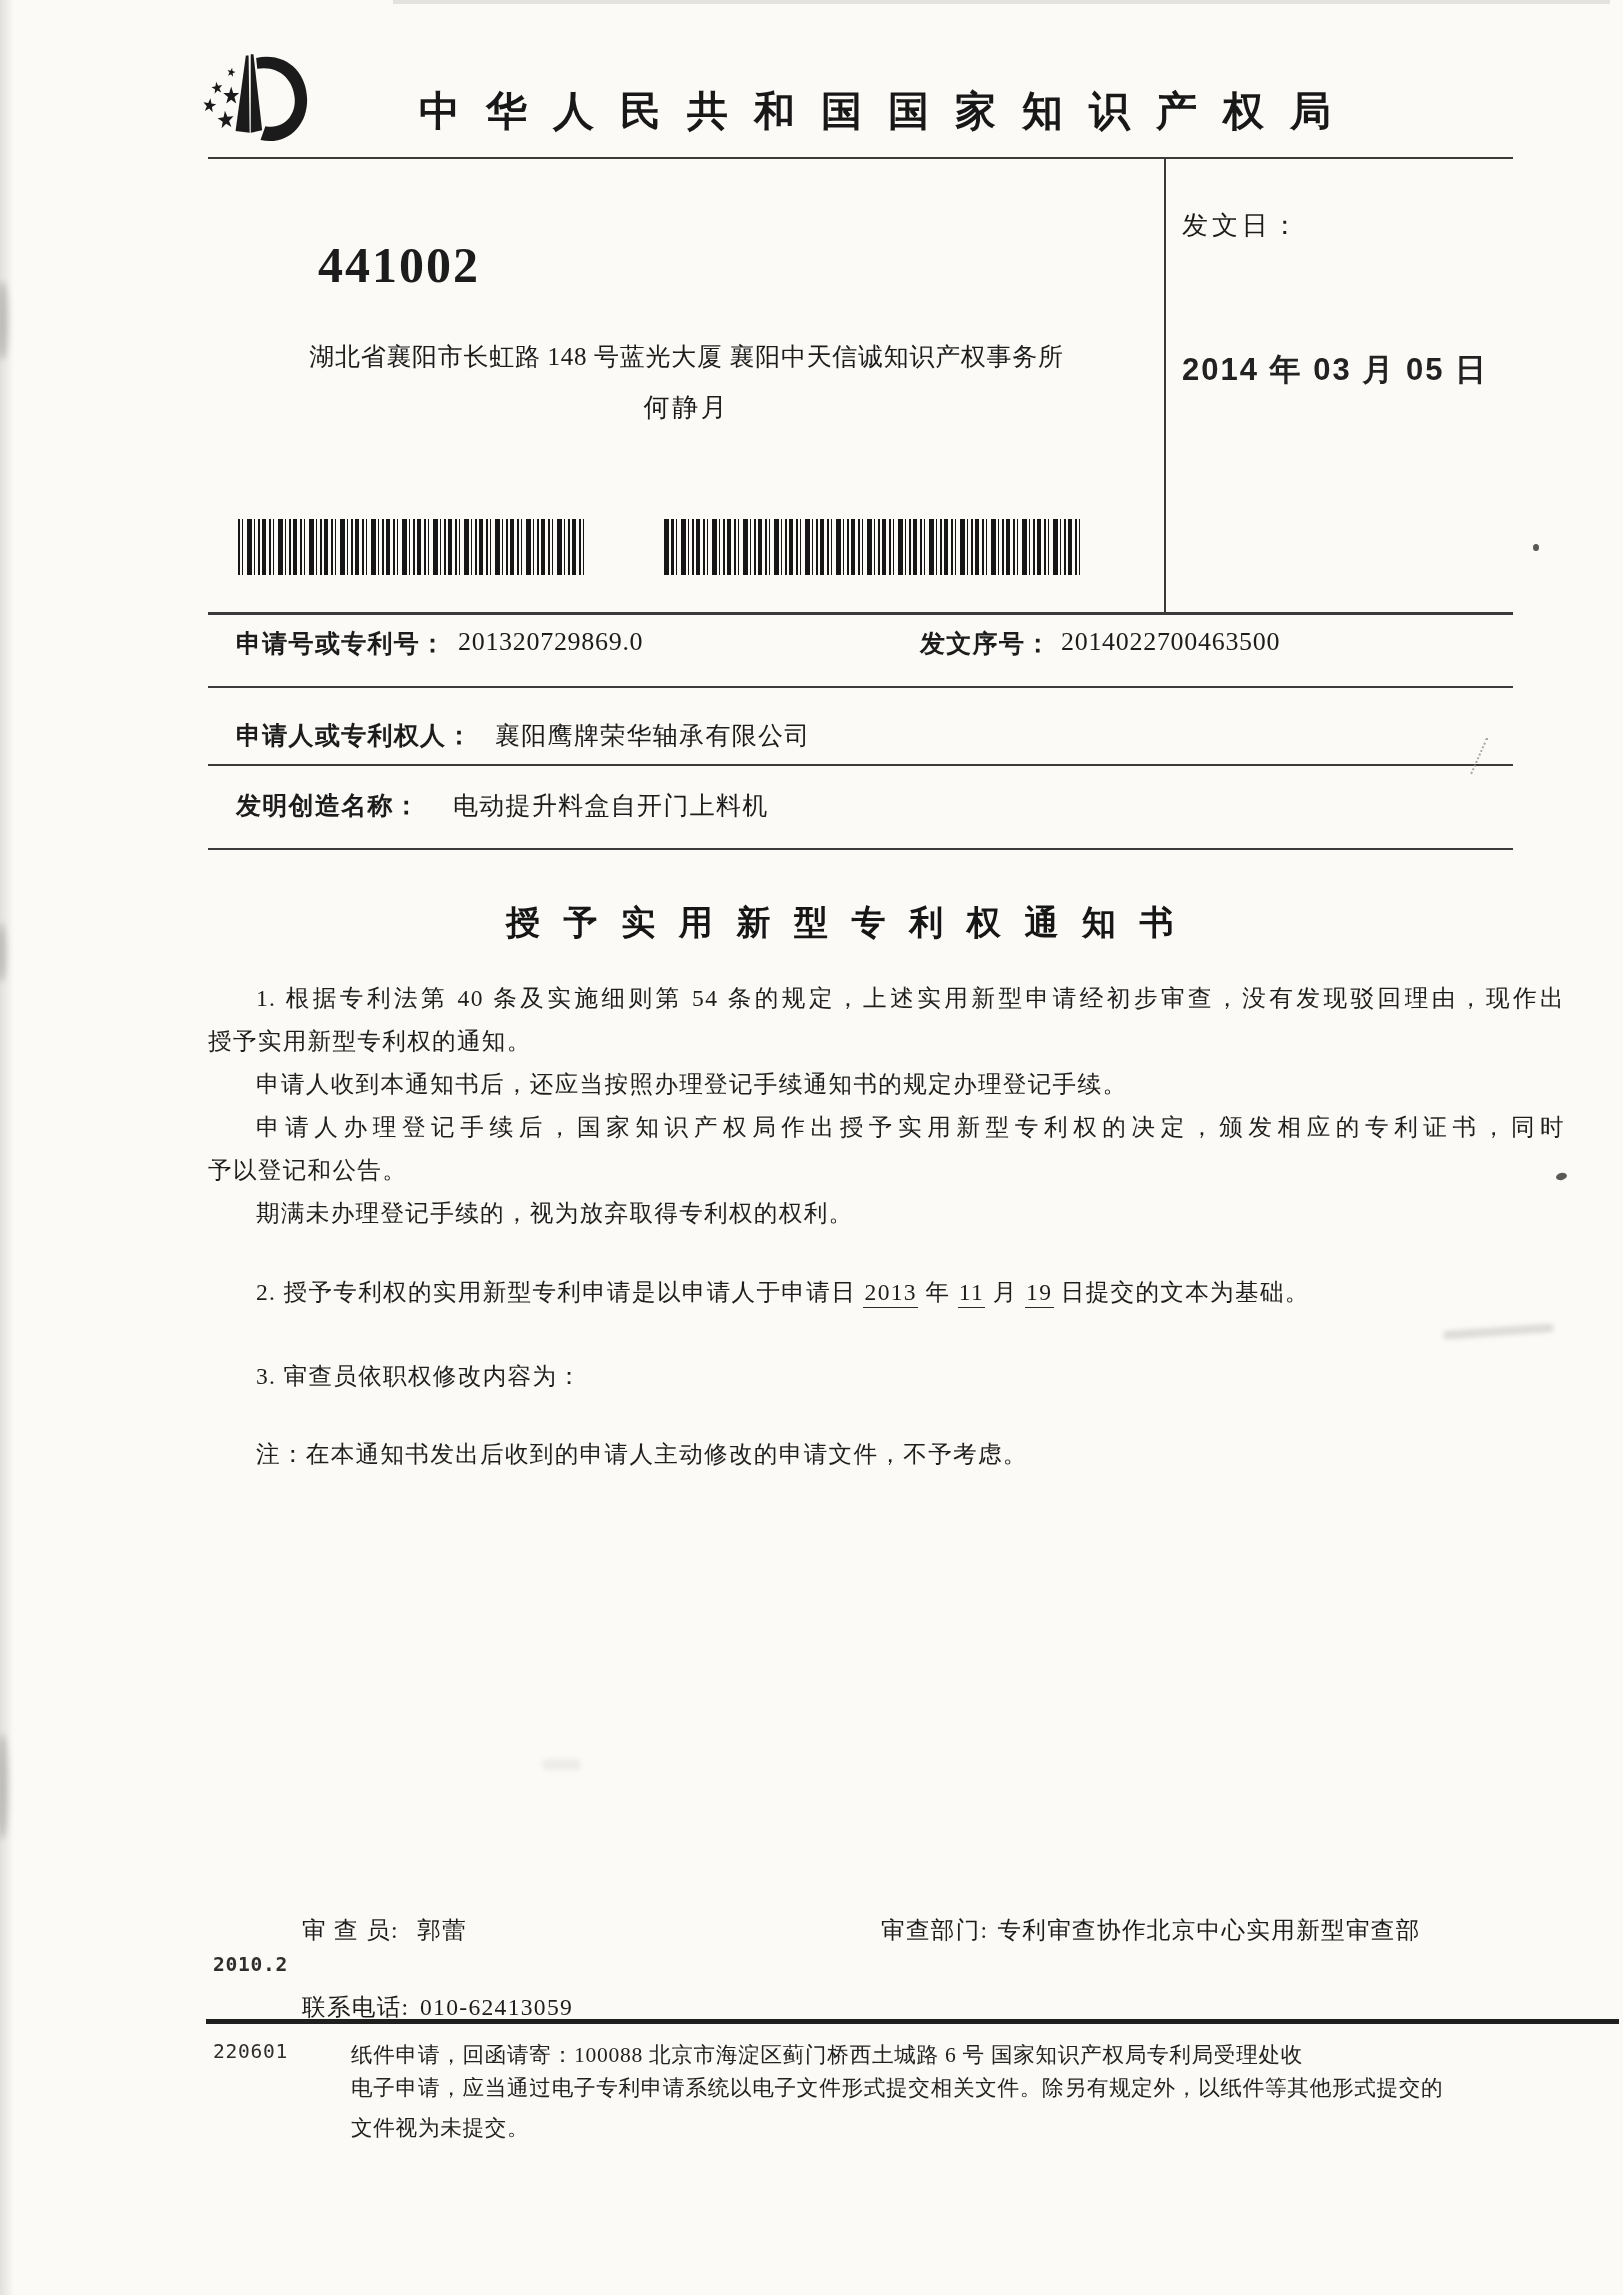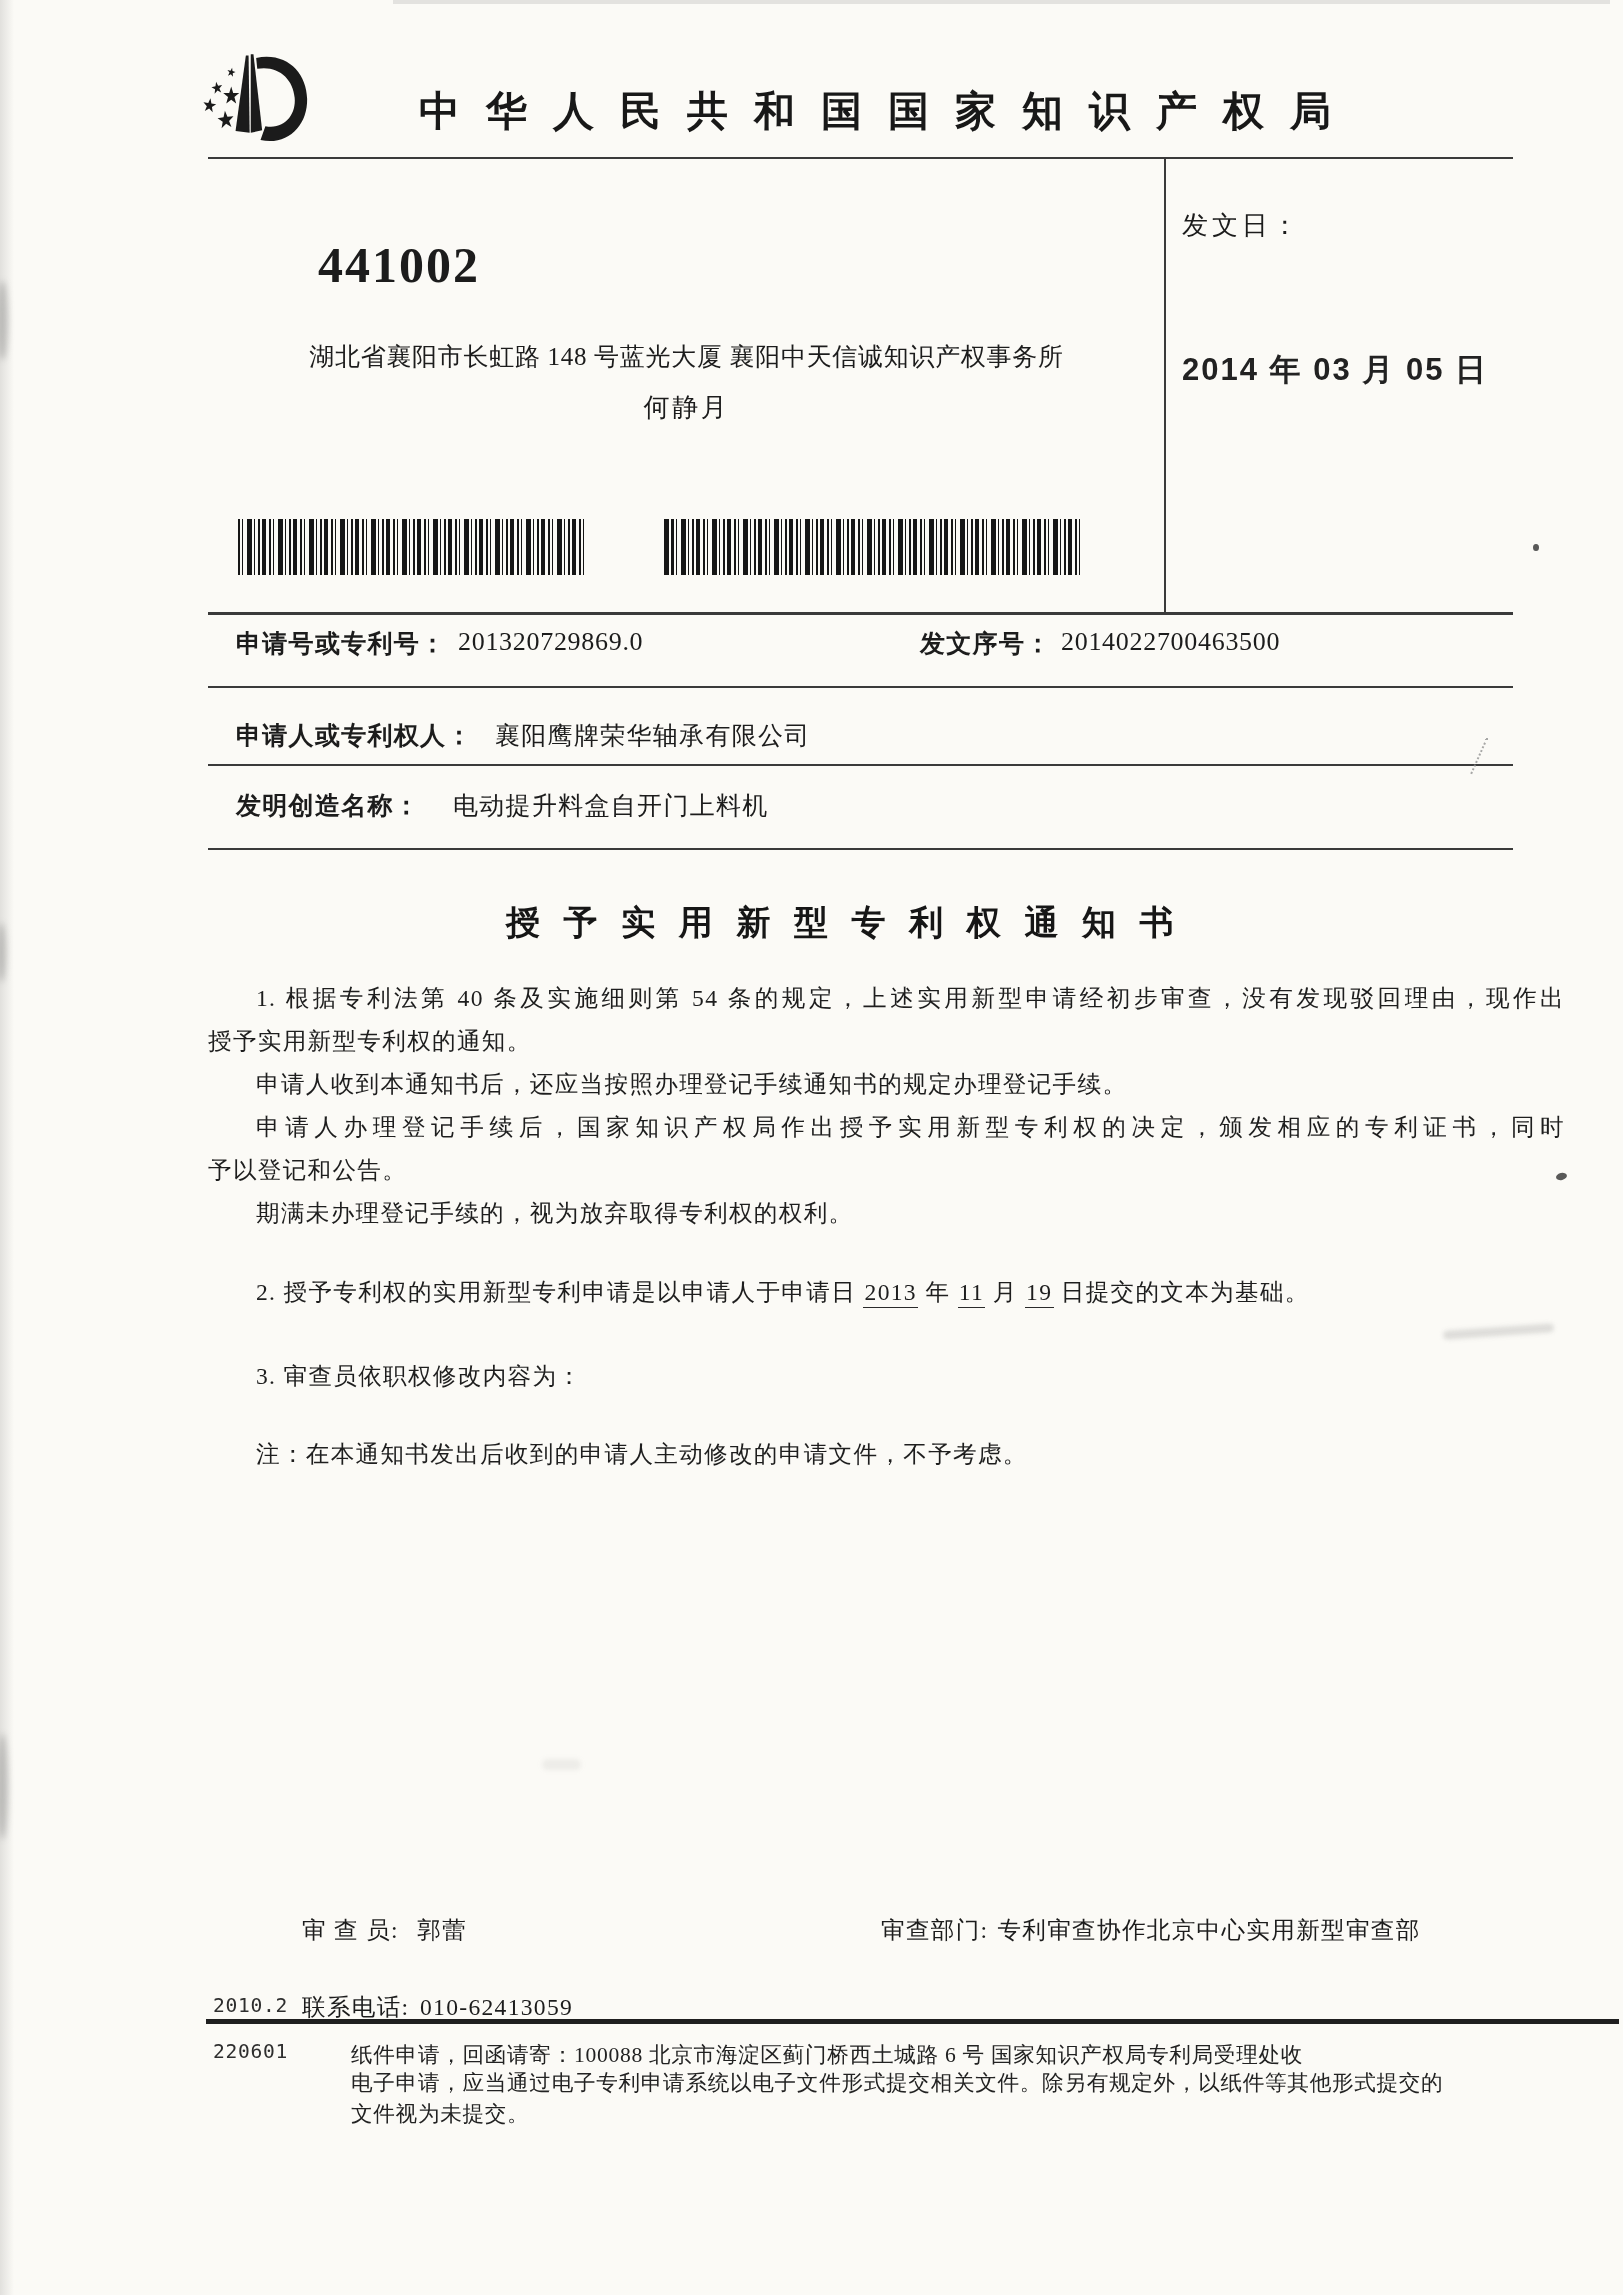"2010.2" div.abs { font-weight: none -> bold; top: 1994px -> 1953px }
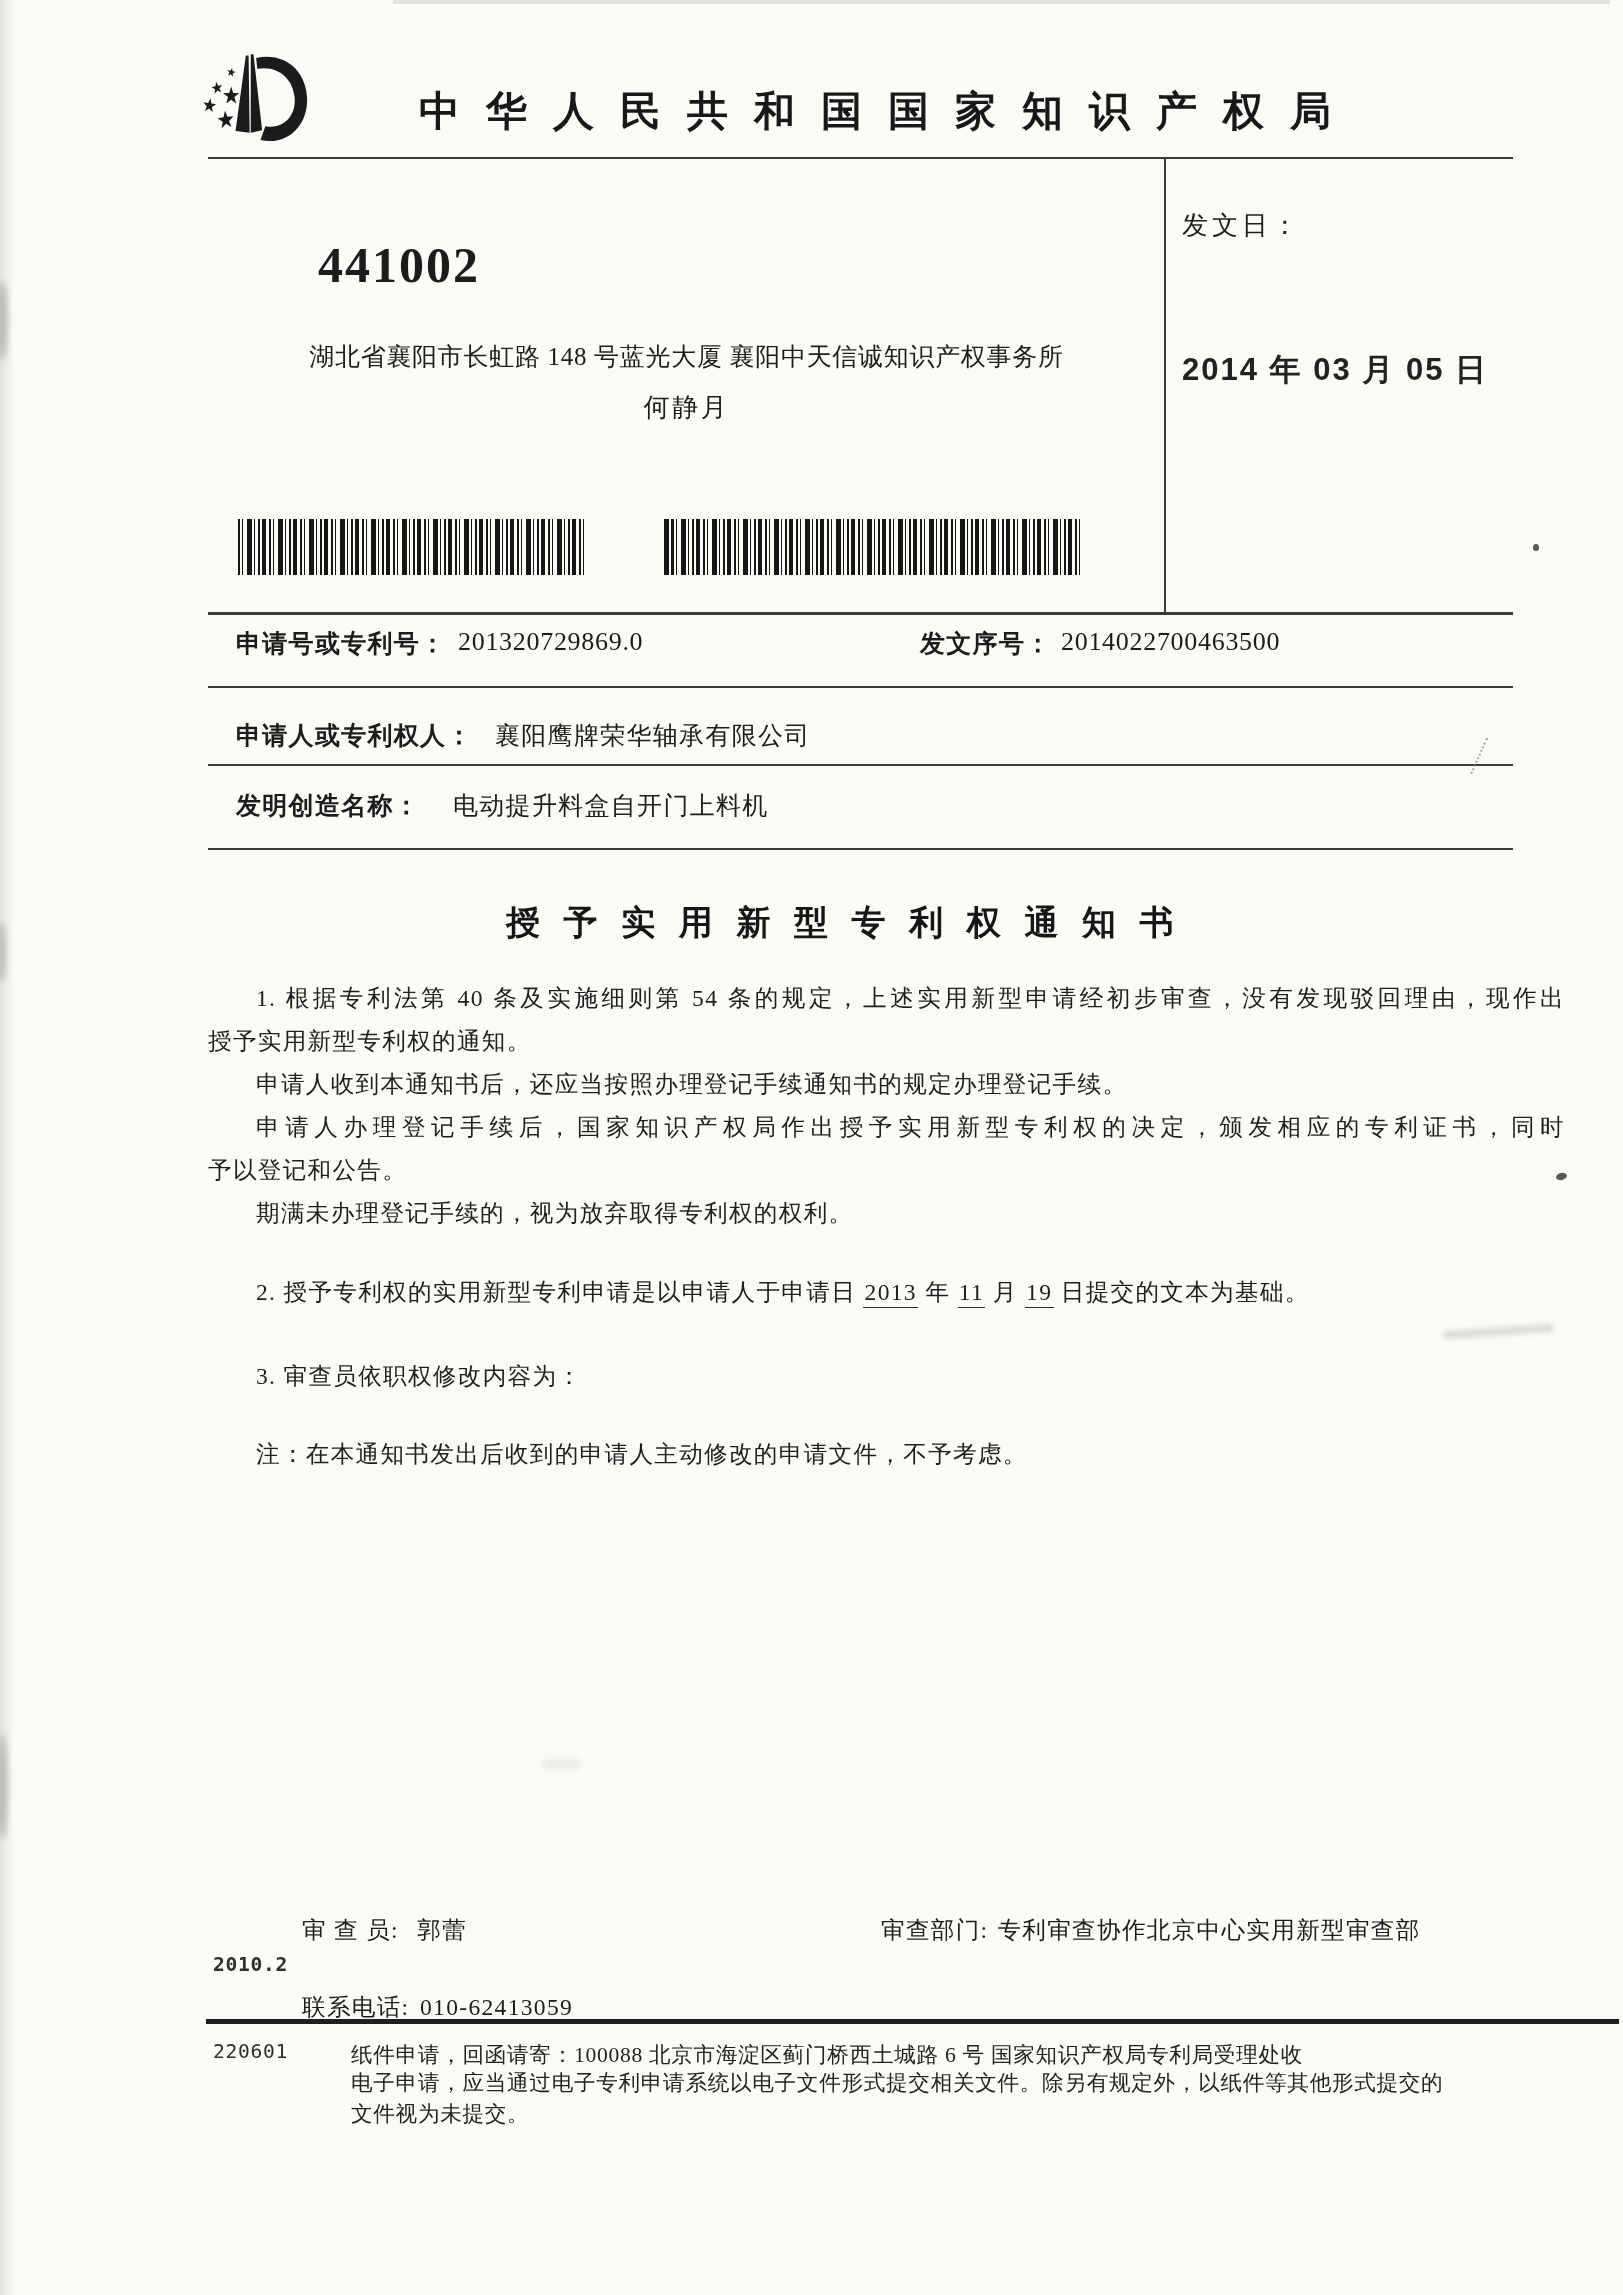"电子申请，应当通过电子专利申请系统以电子文件形式提交相关文件。除另有规定外，以纸" .fwrap { line-height: 31px -> 40px }
